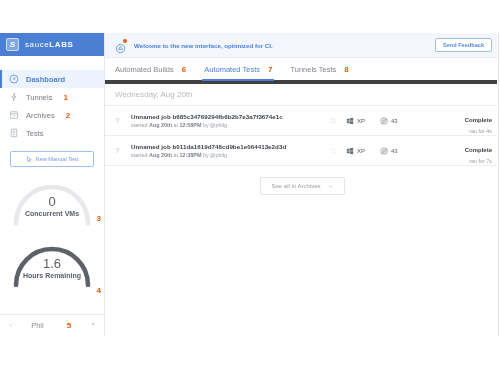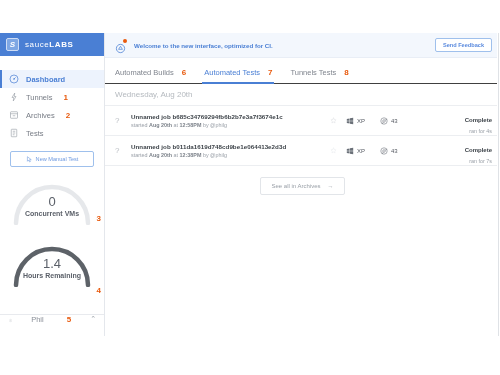"Automated Builds" .tabs { border-bottom: 1px solid #404040 -> 4px solid #404040 }
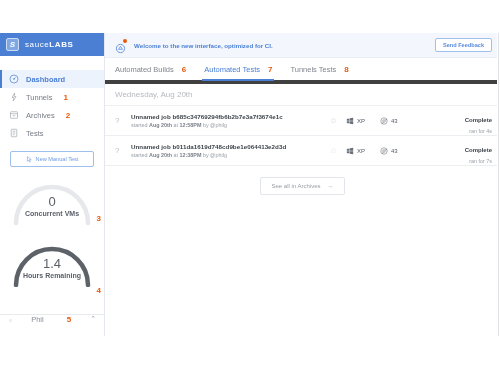"1.4" div.gauge-val { text: 1.4 -> 1.6 }
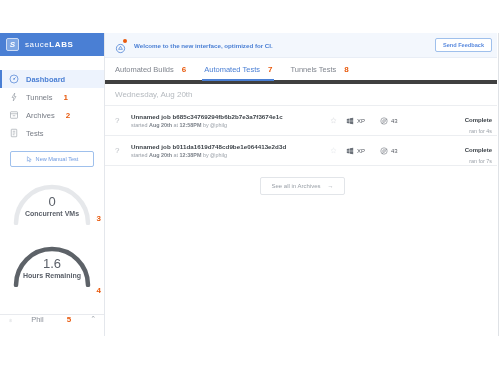"Phil" .user-row { align-items: flex-start -> center }
